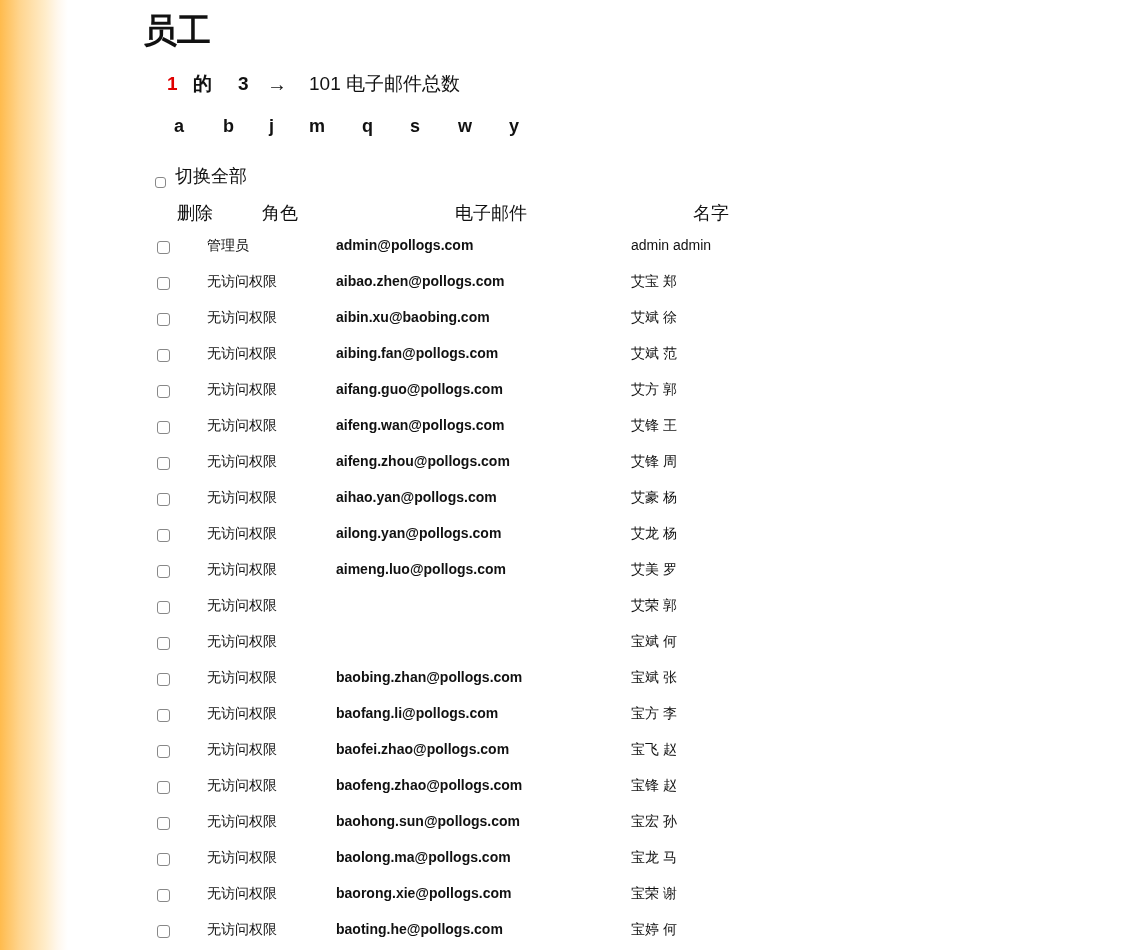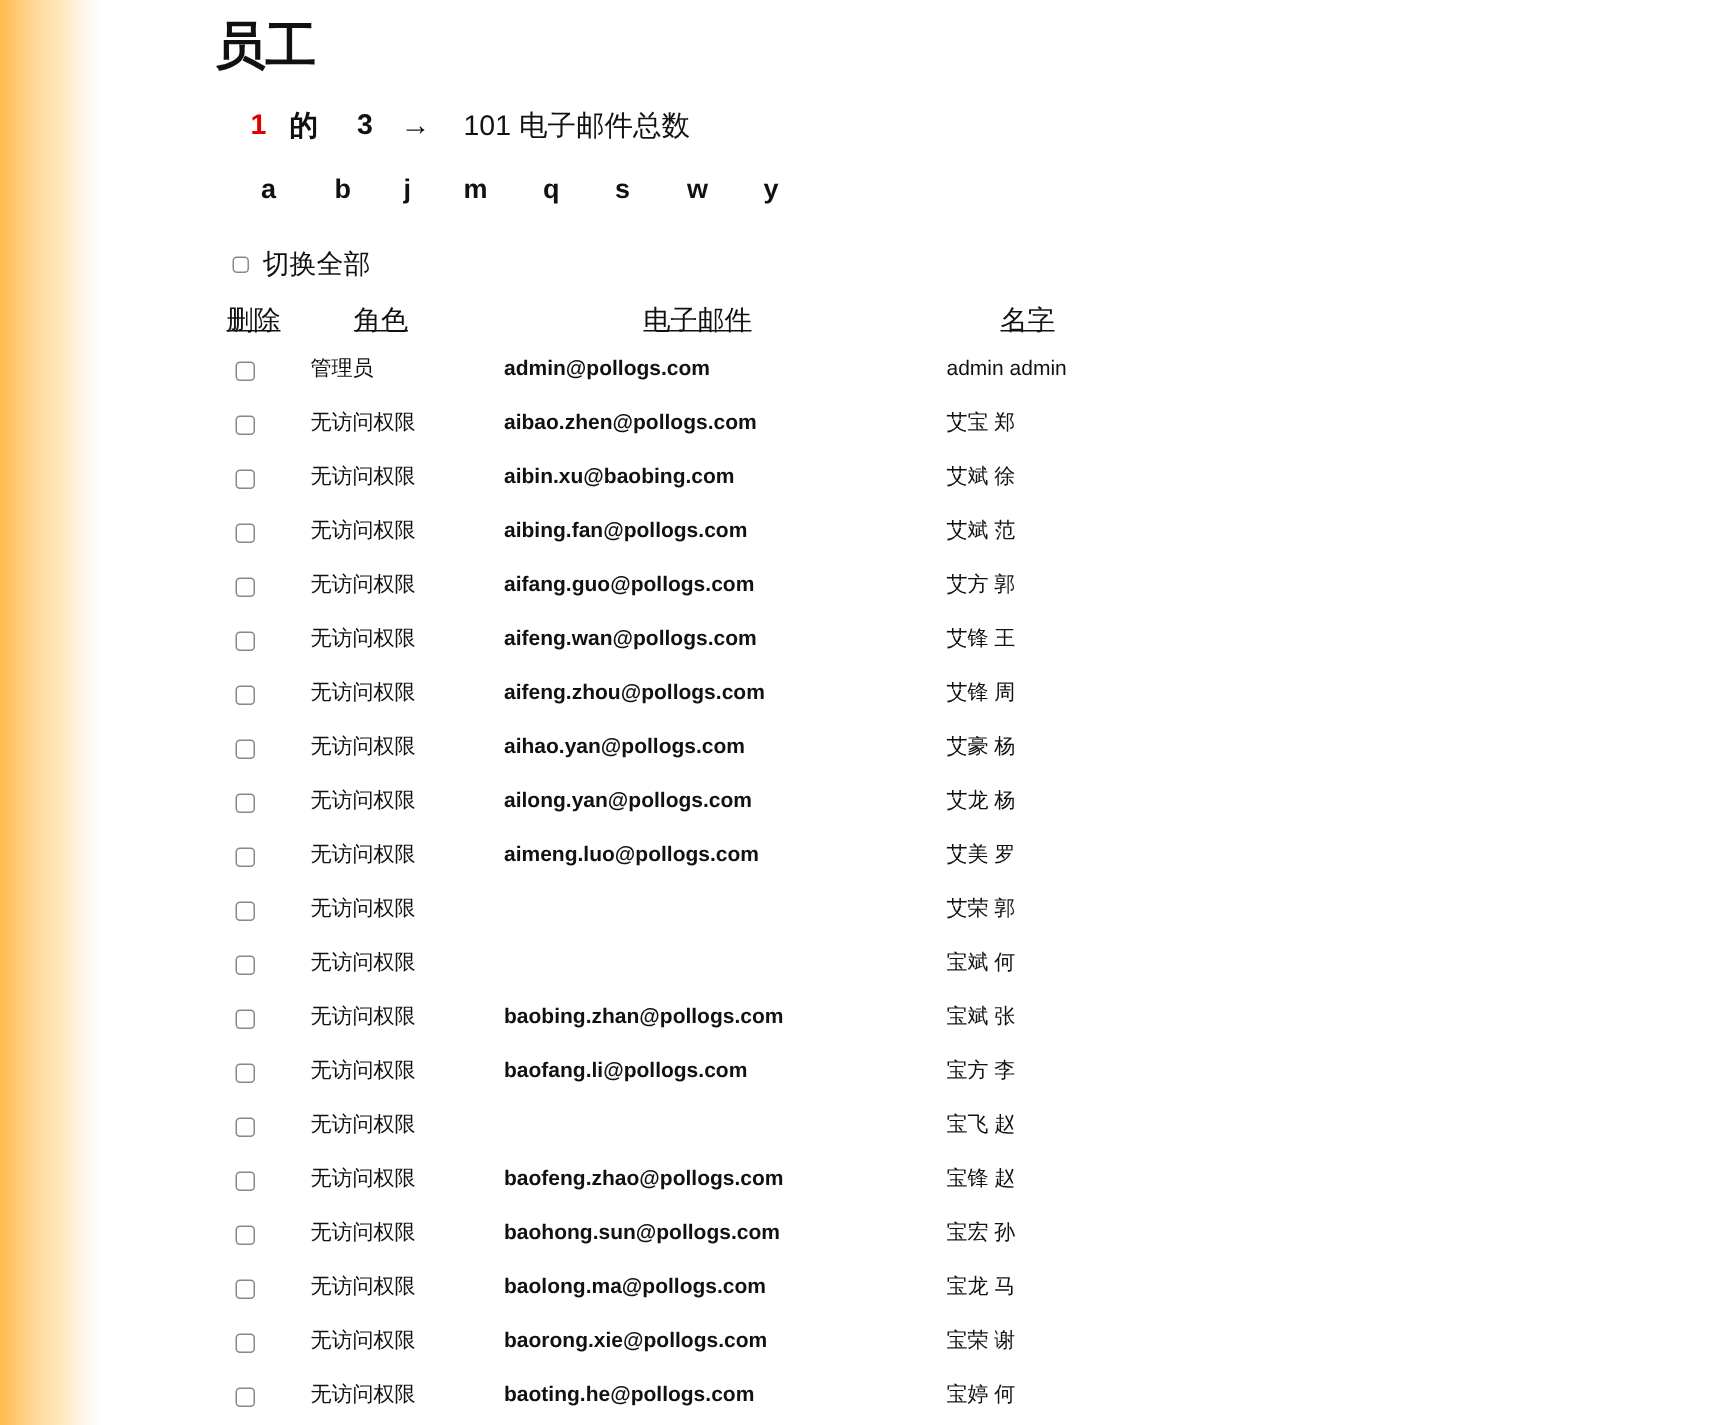"切换全部" .toggle-all { align-items: center -> flex-end }
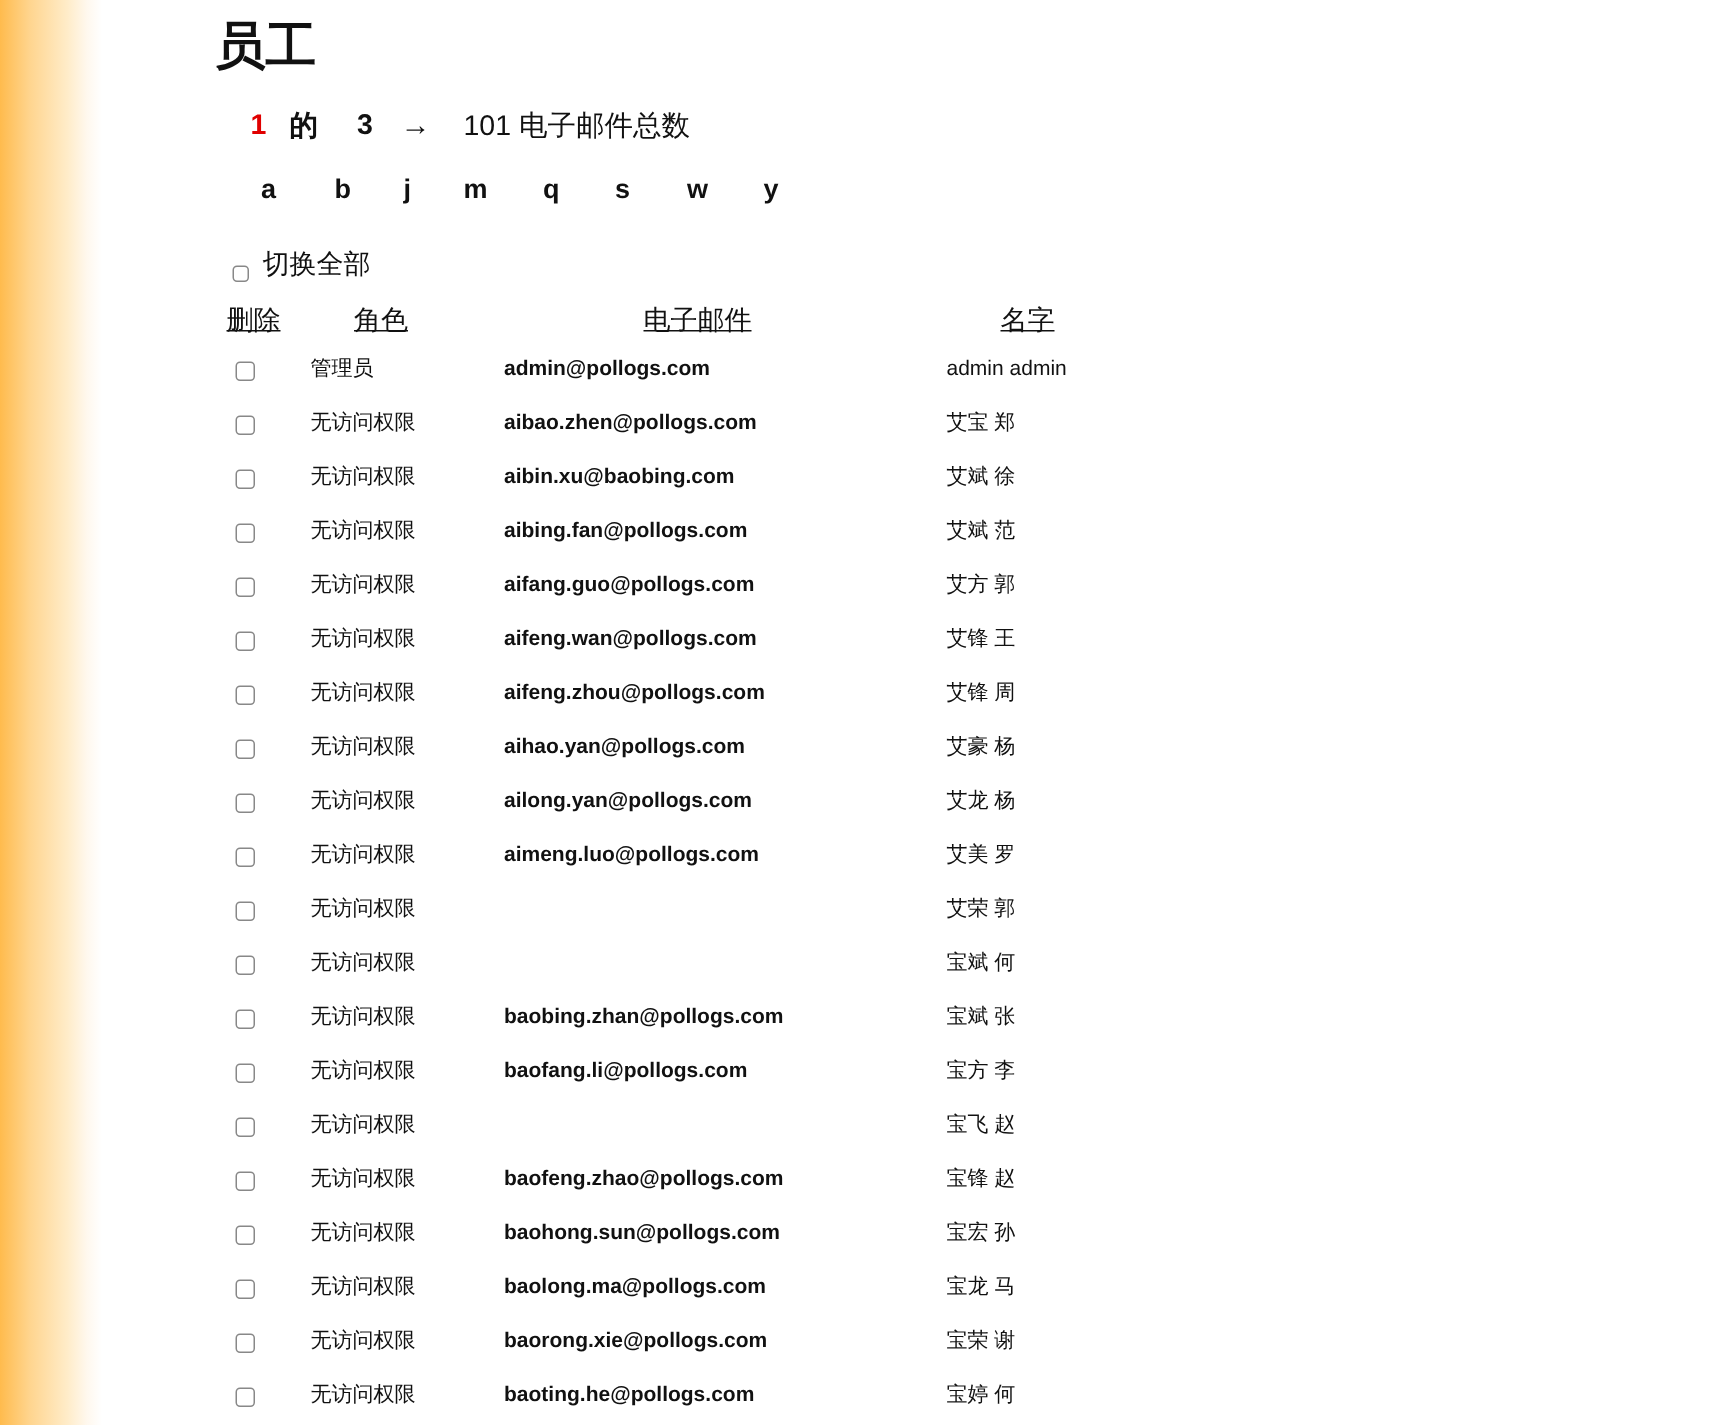"删除" .hdr span { margin-left: none -> 26px; text-decoration: underline -> none }
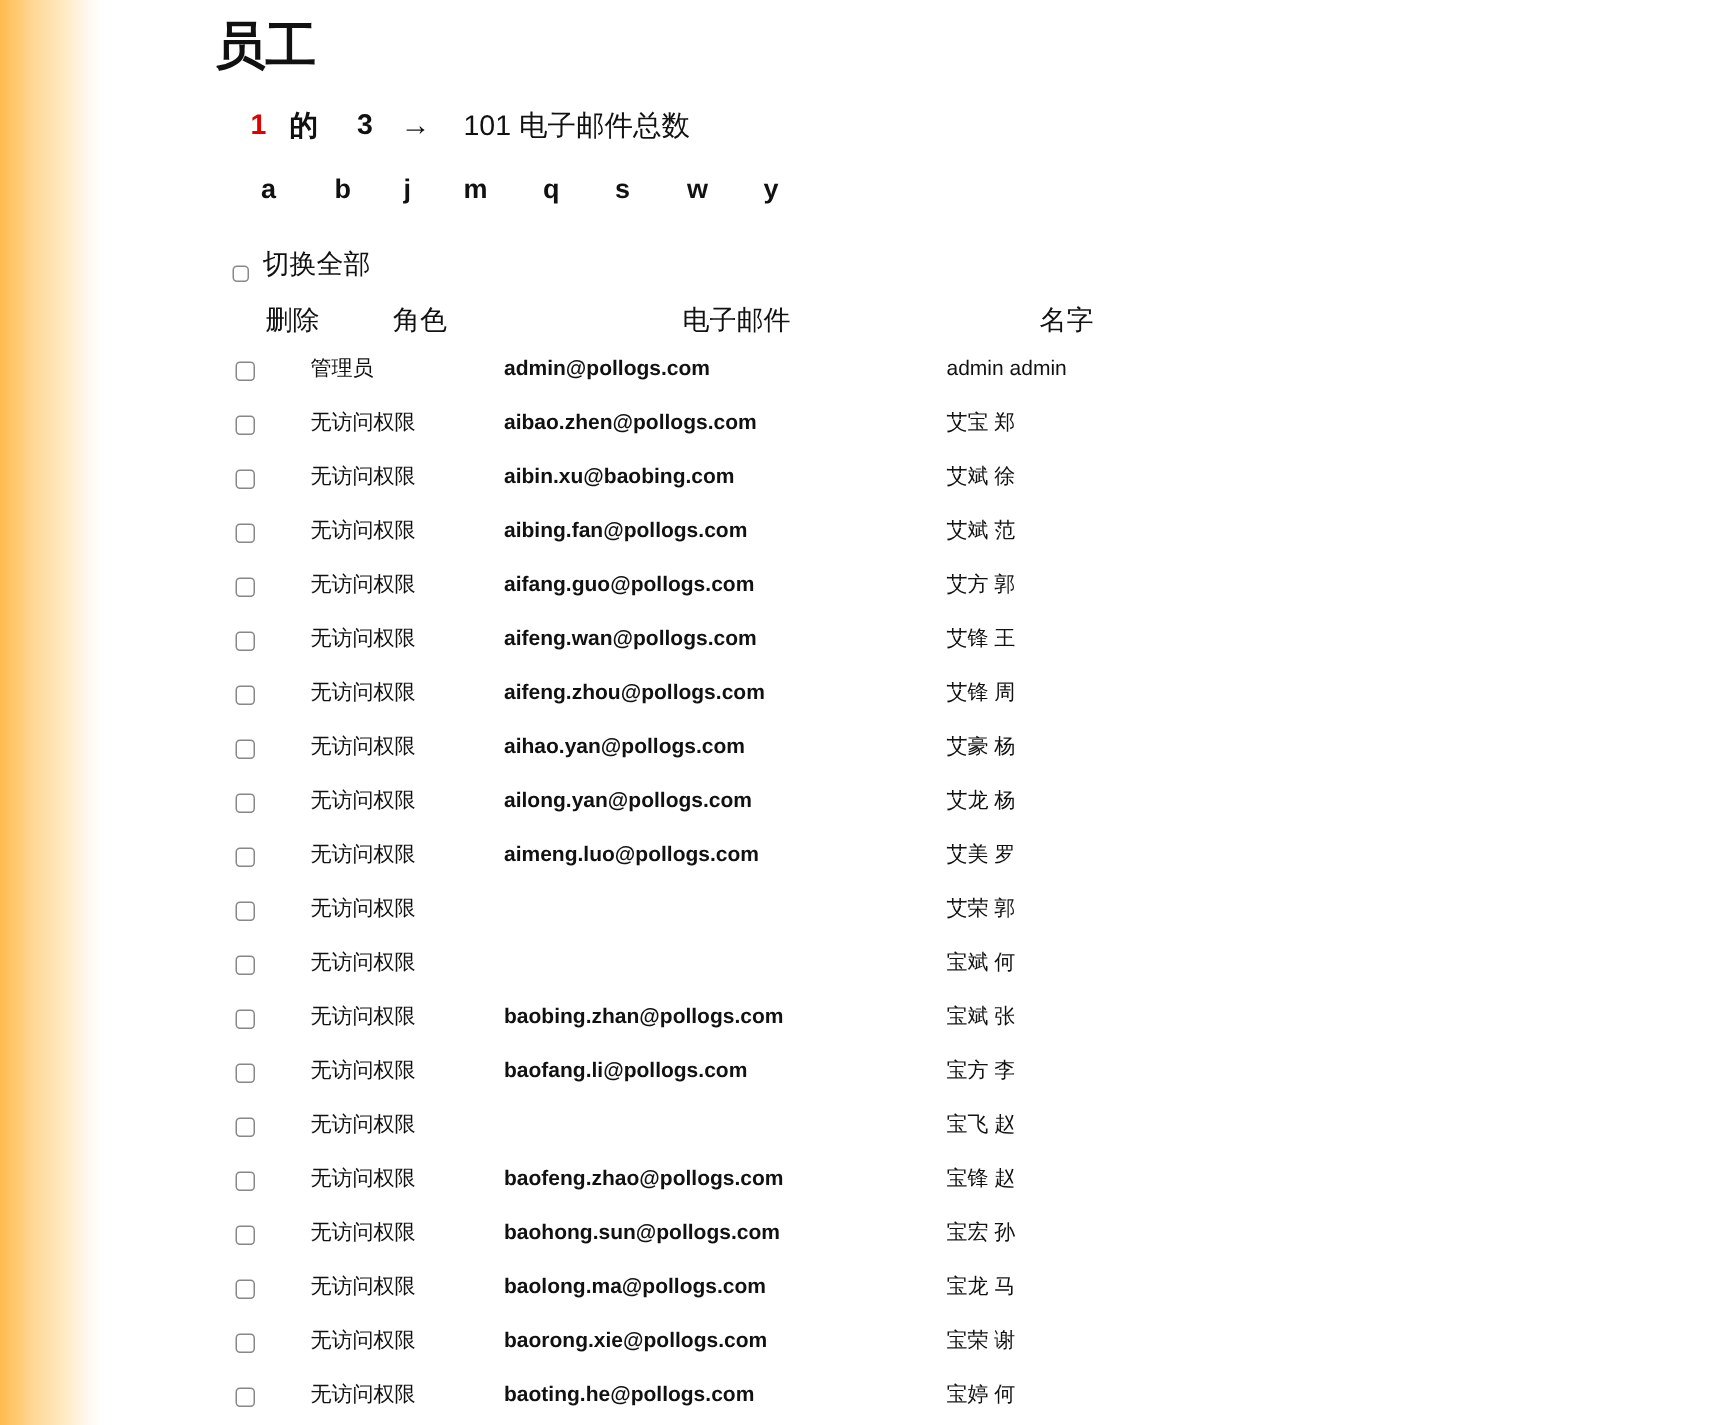"baofei.zhao@pollogs.com" span.email { html: none -> <span>baofei.zhao@pollogs.com</span> }
